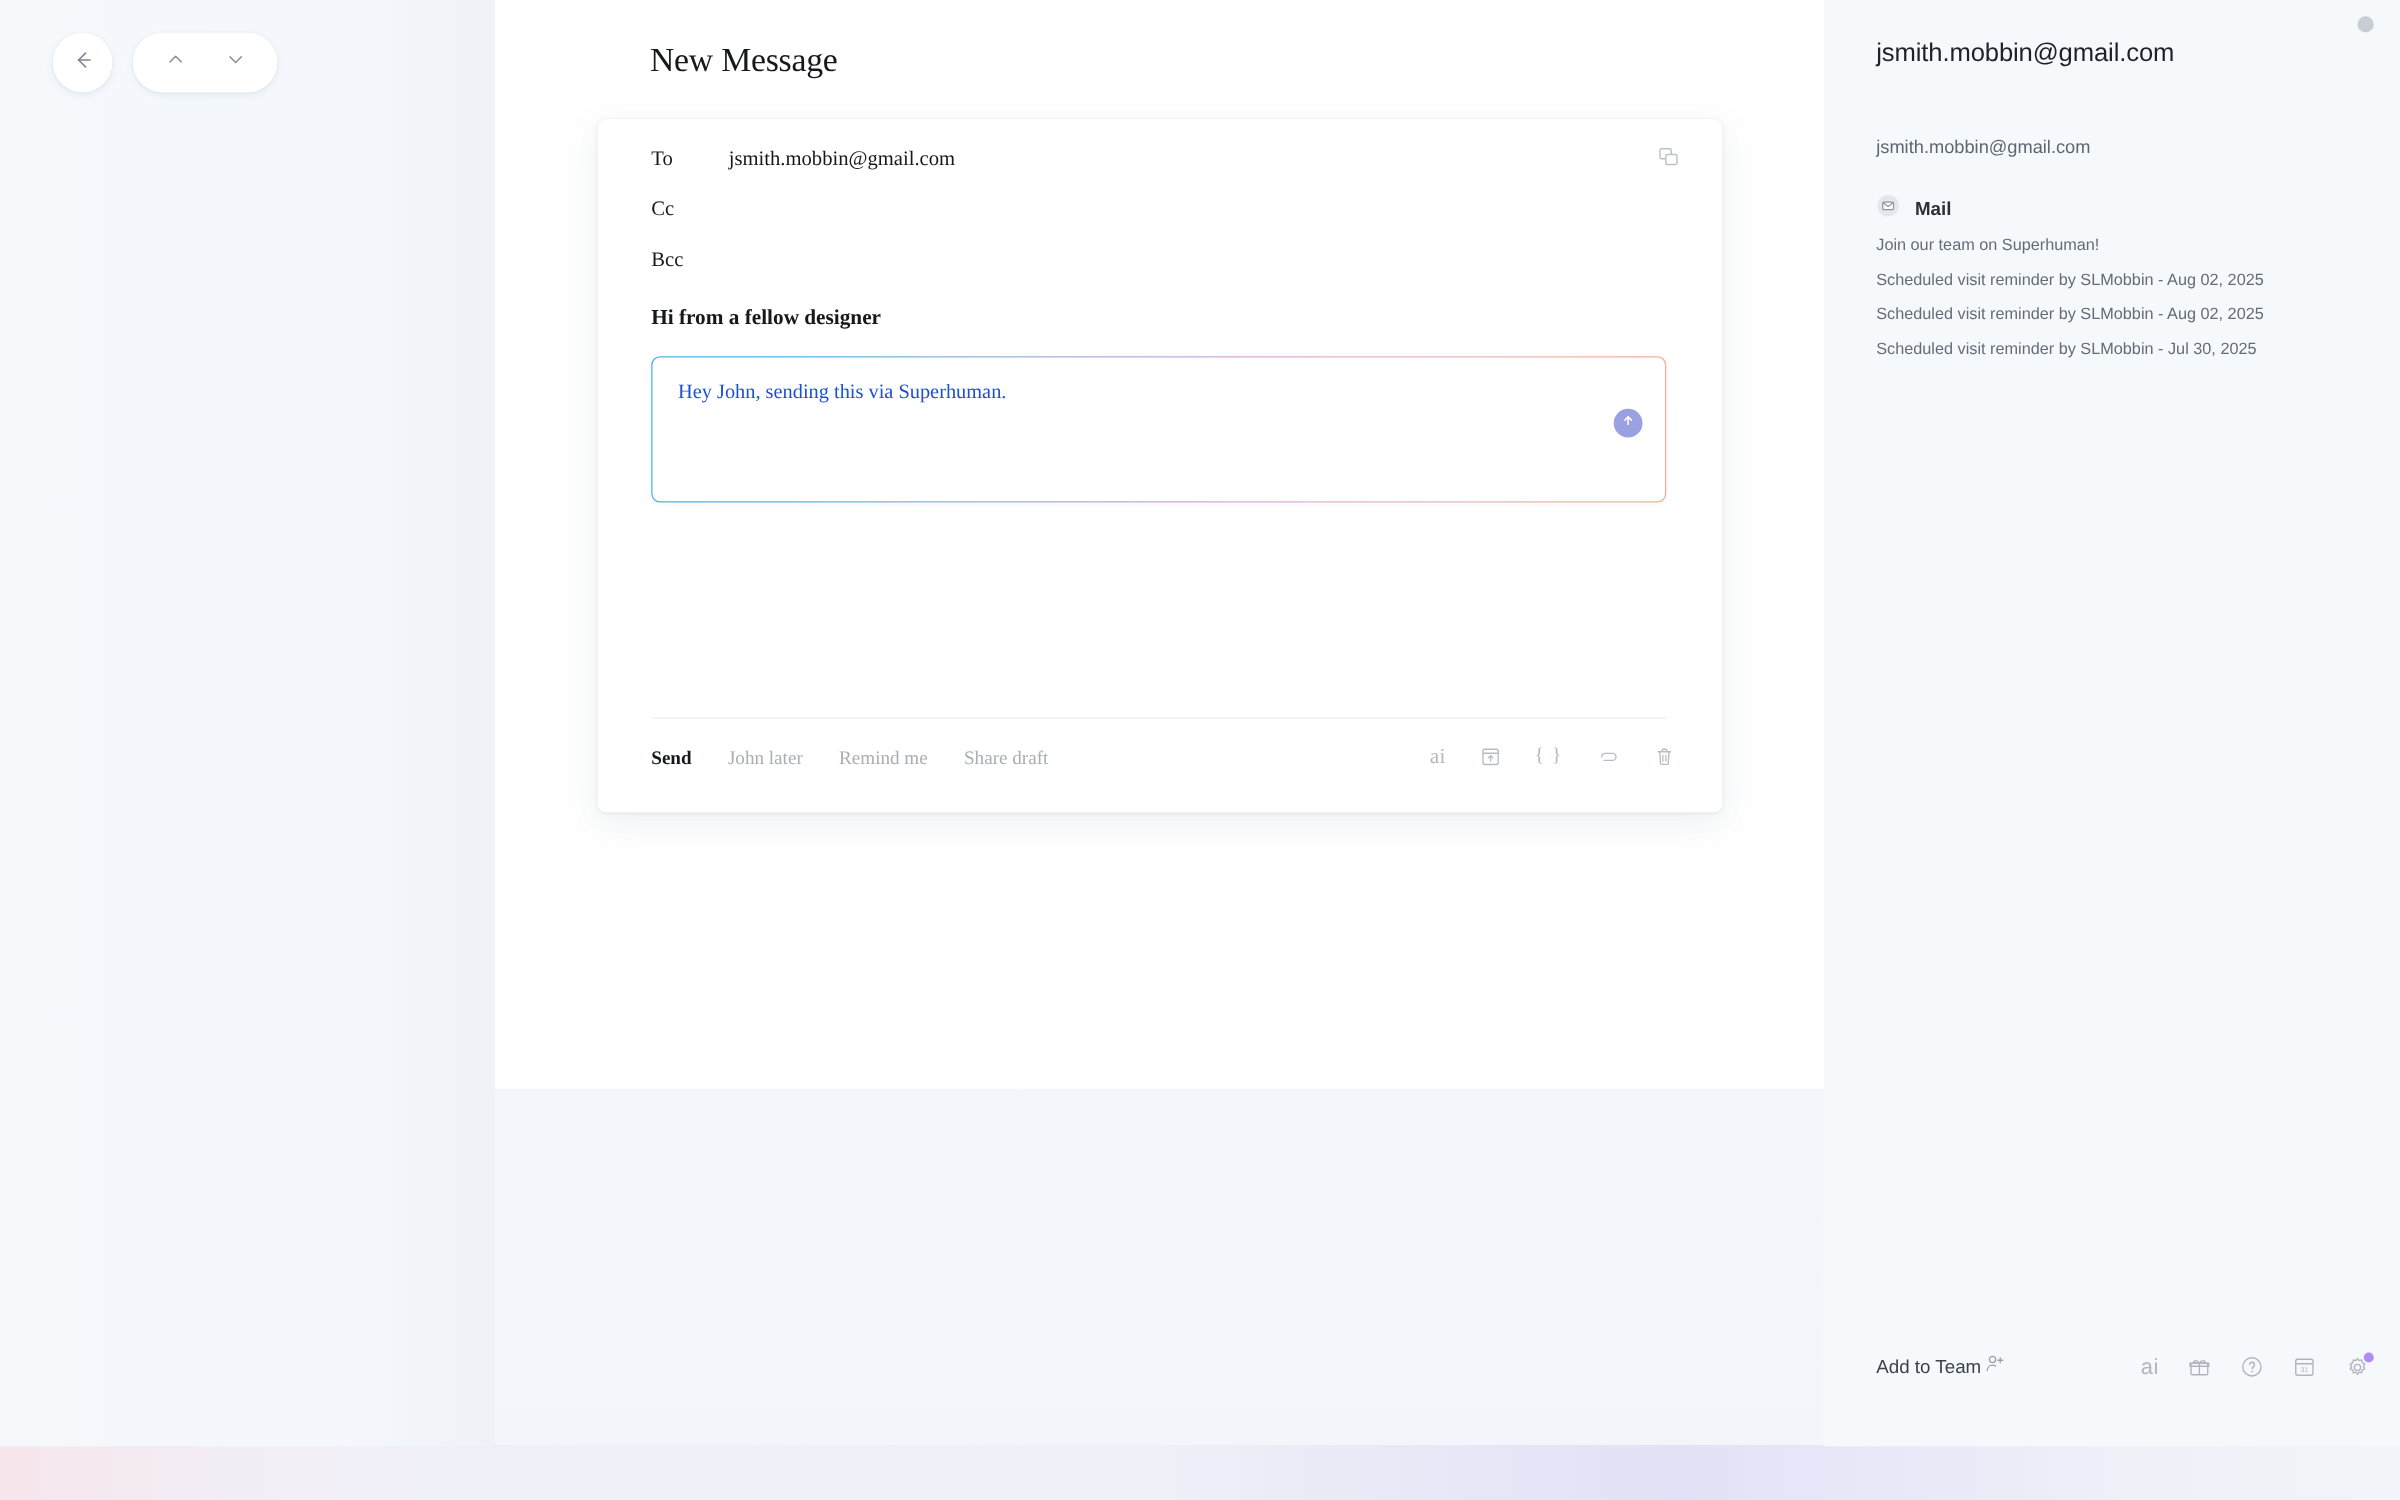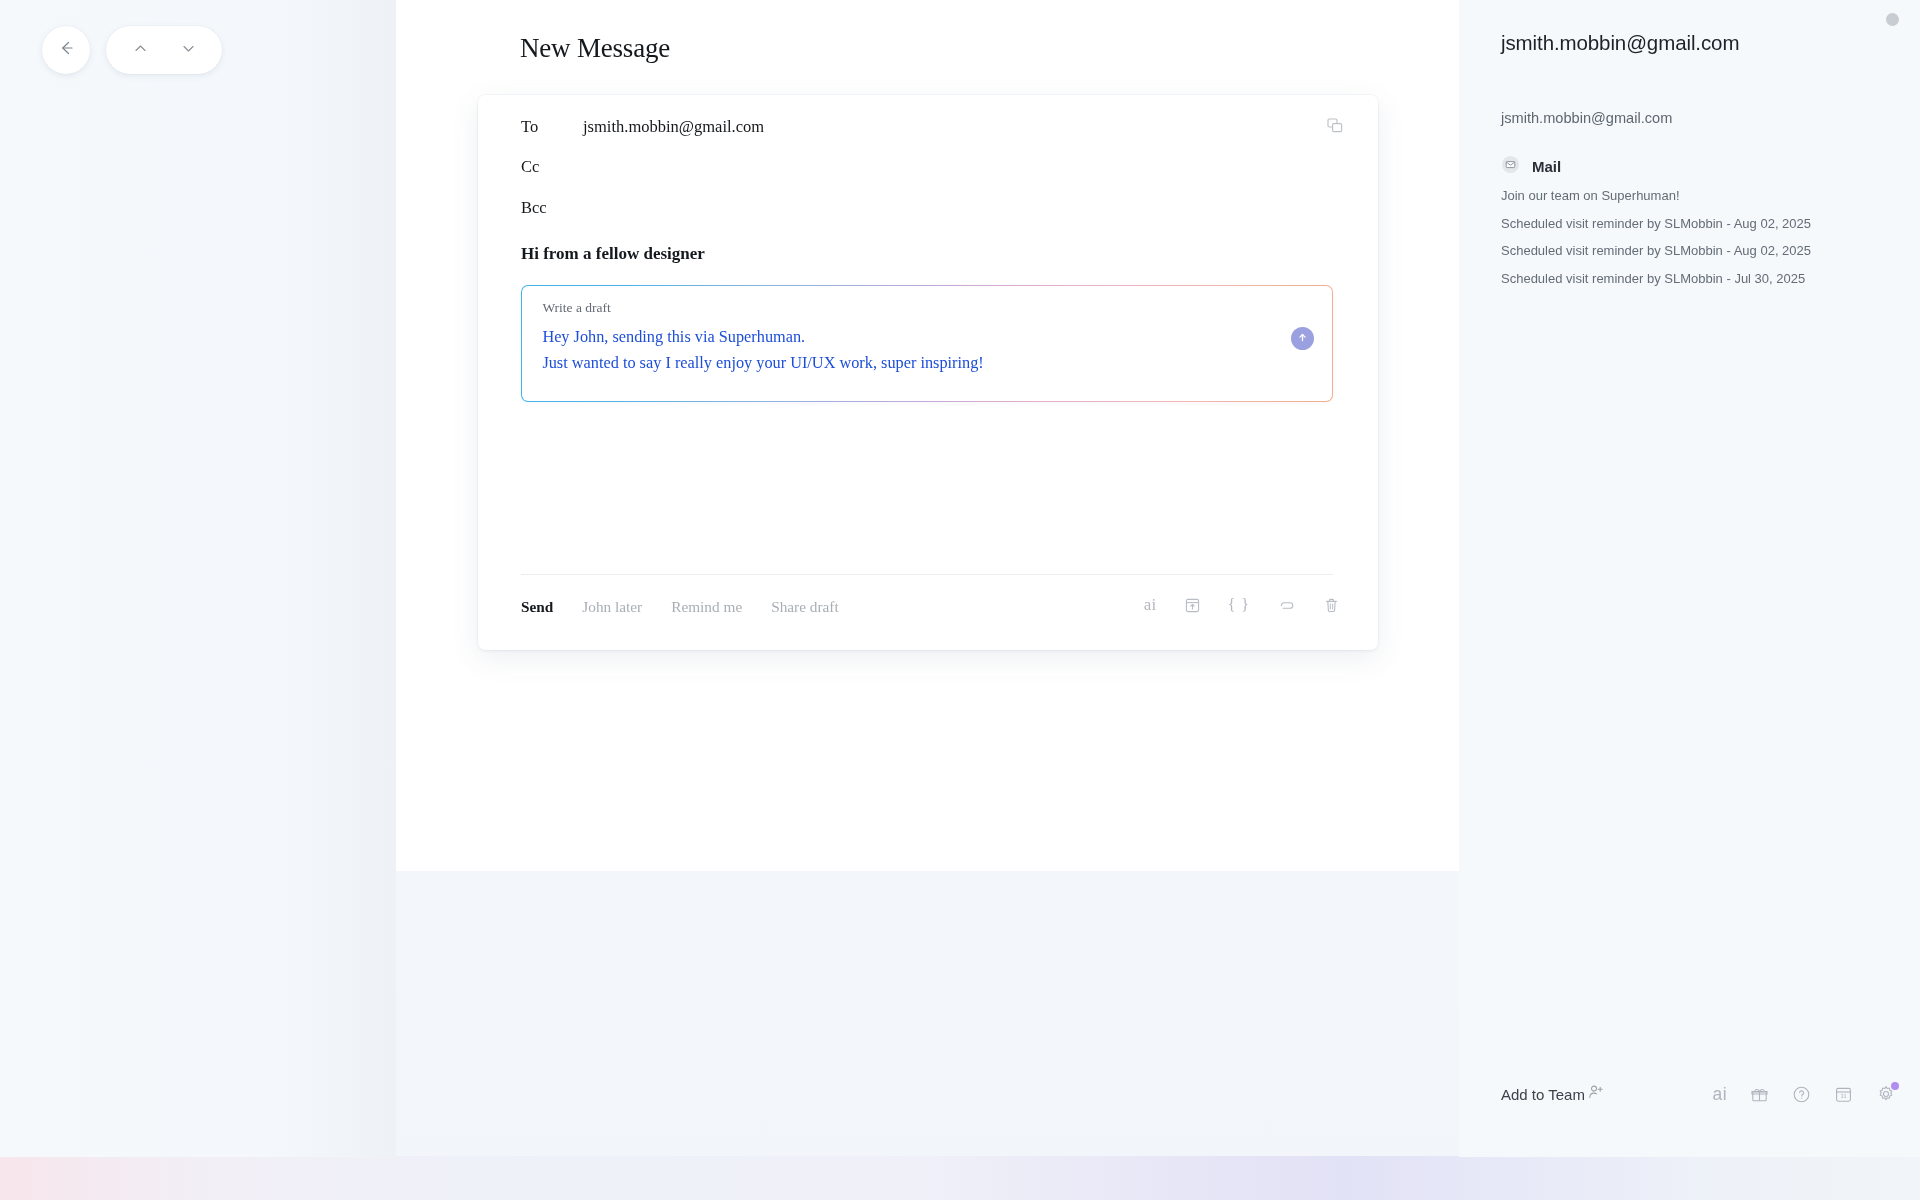"Write a draft" div.draft-hint { html: <div>Write a draft</div> -> none }
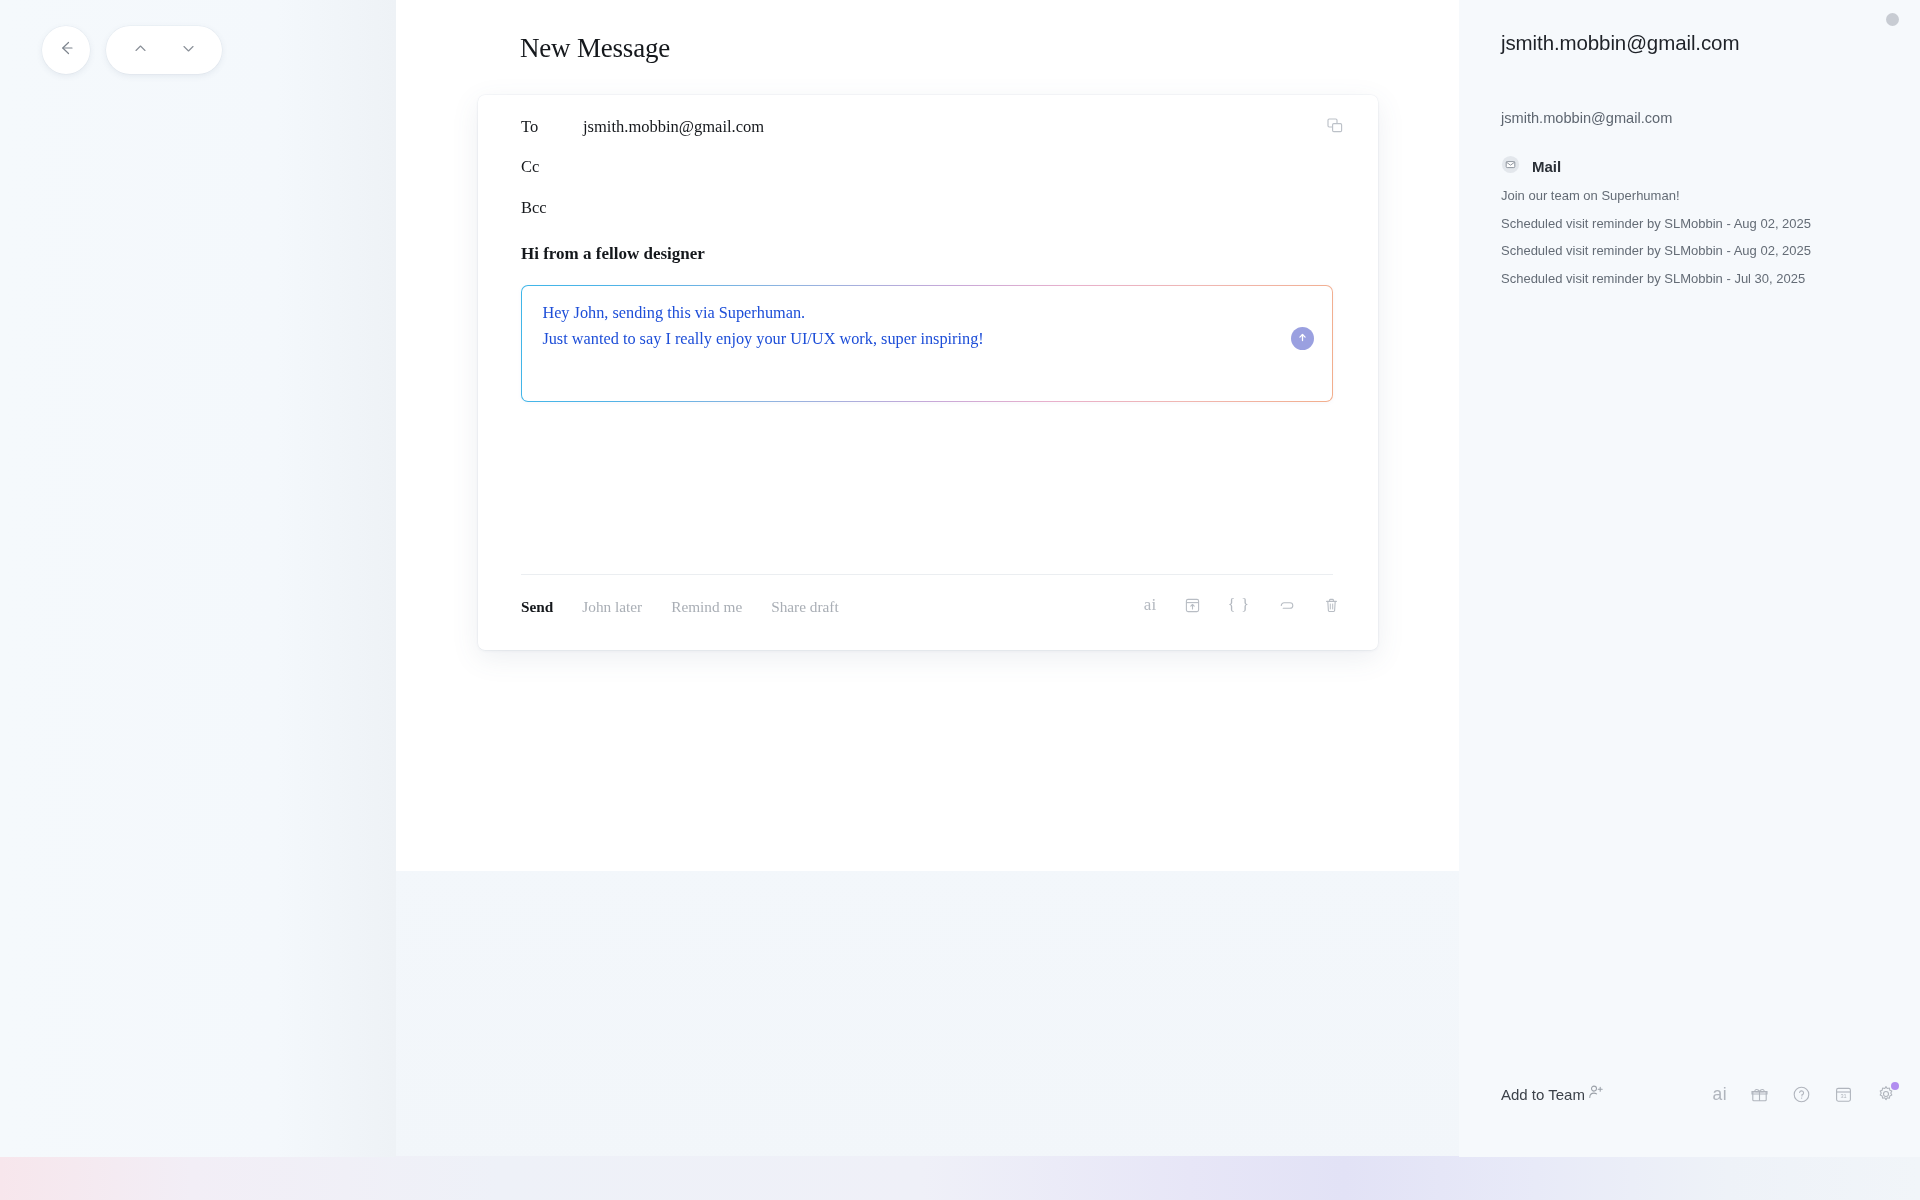"Just wanted to say I" div.draft-line { html: <div>Just wanted to say I really enjoy your UI/UX work, super inspiring!</div> -> none }
